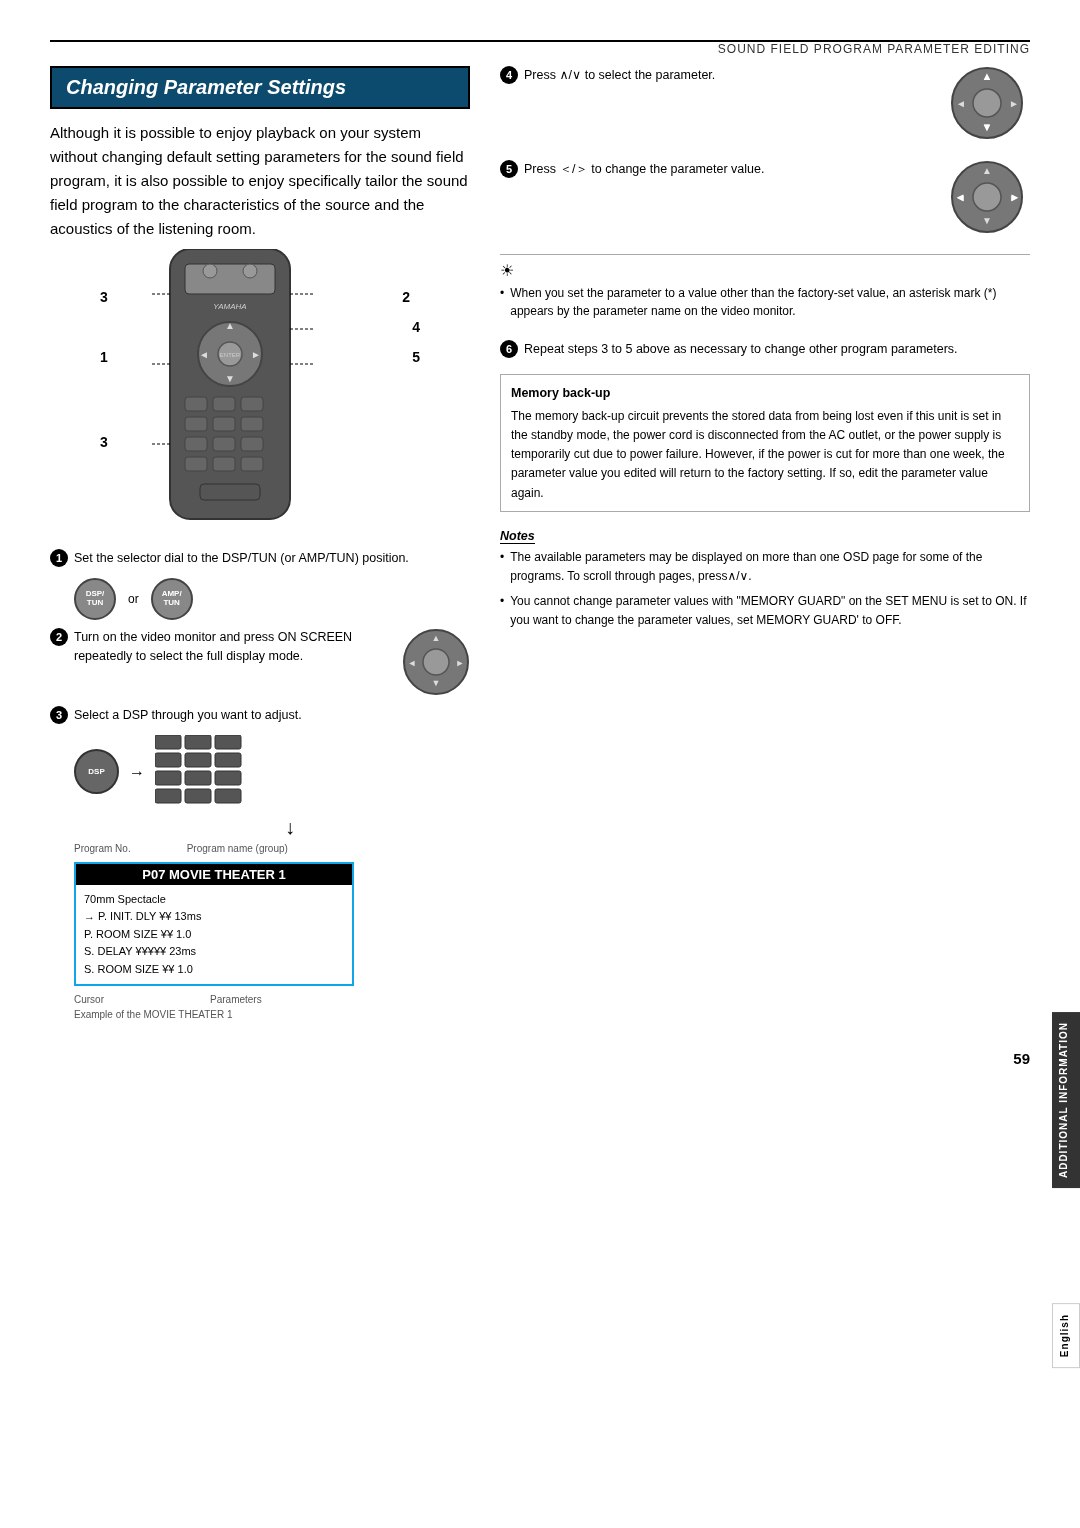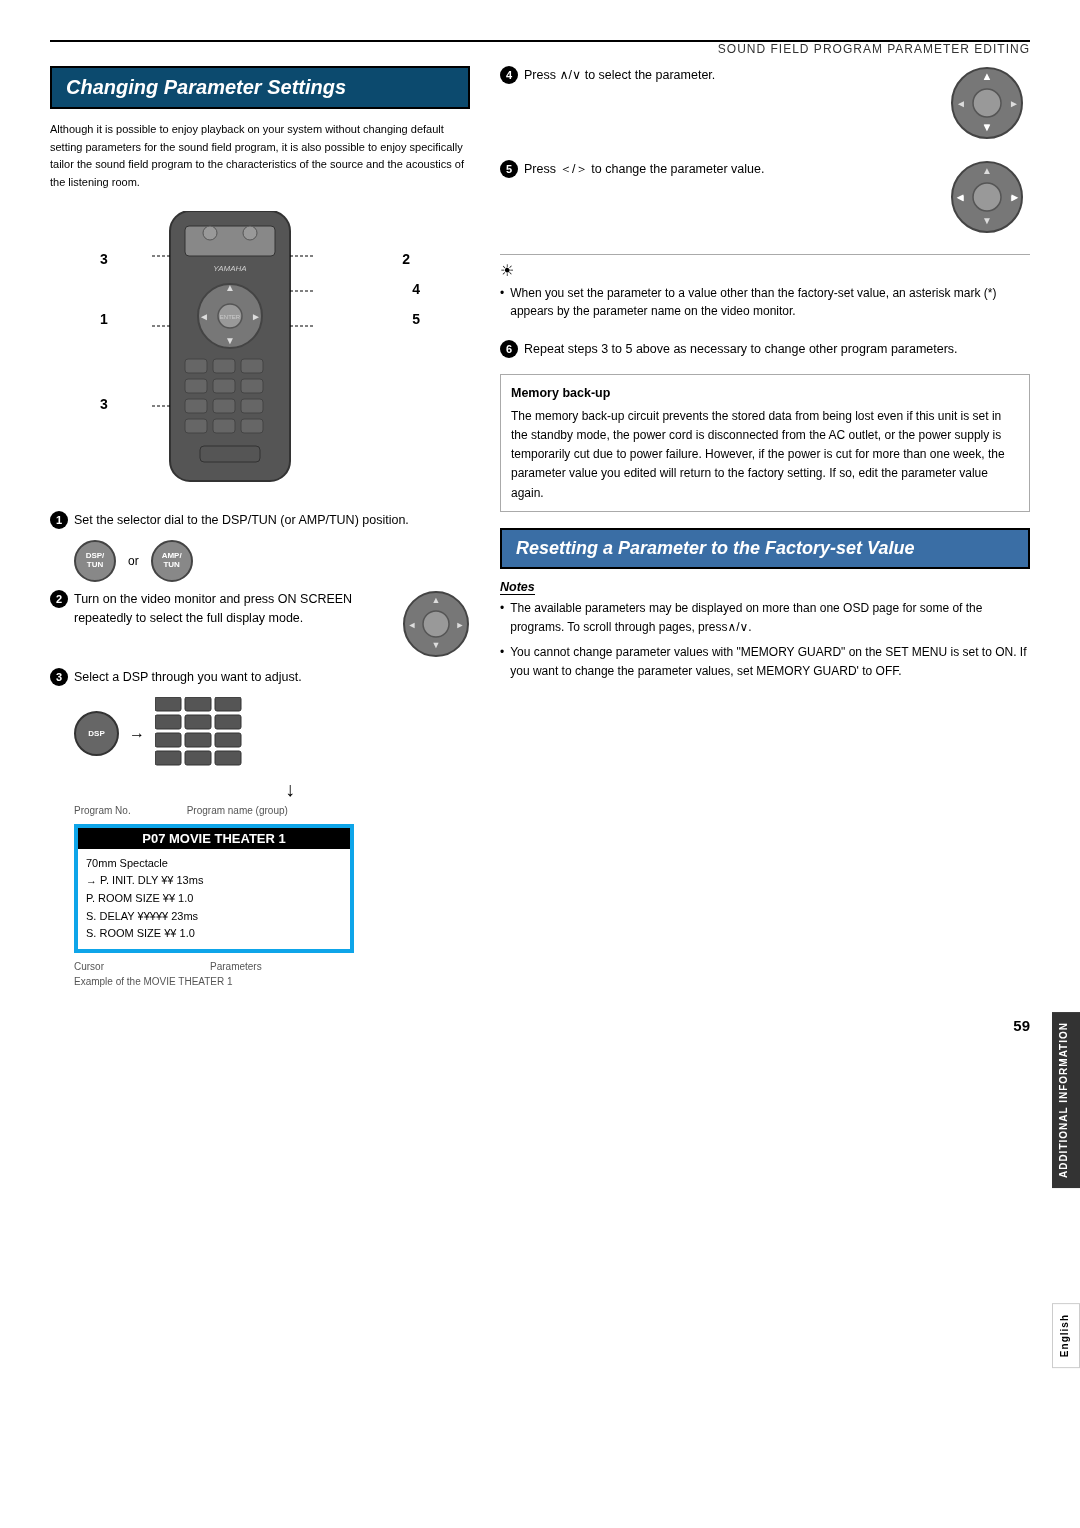"Although it is possible to" .intro-text { font-size: 11px -> 15px; margin-bottom: 20px -> 8px }
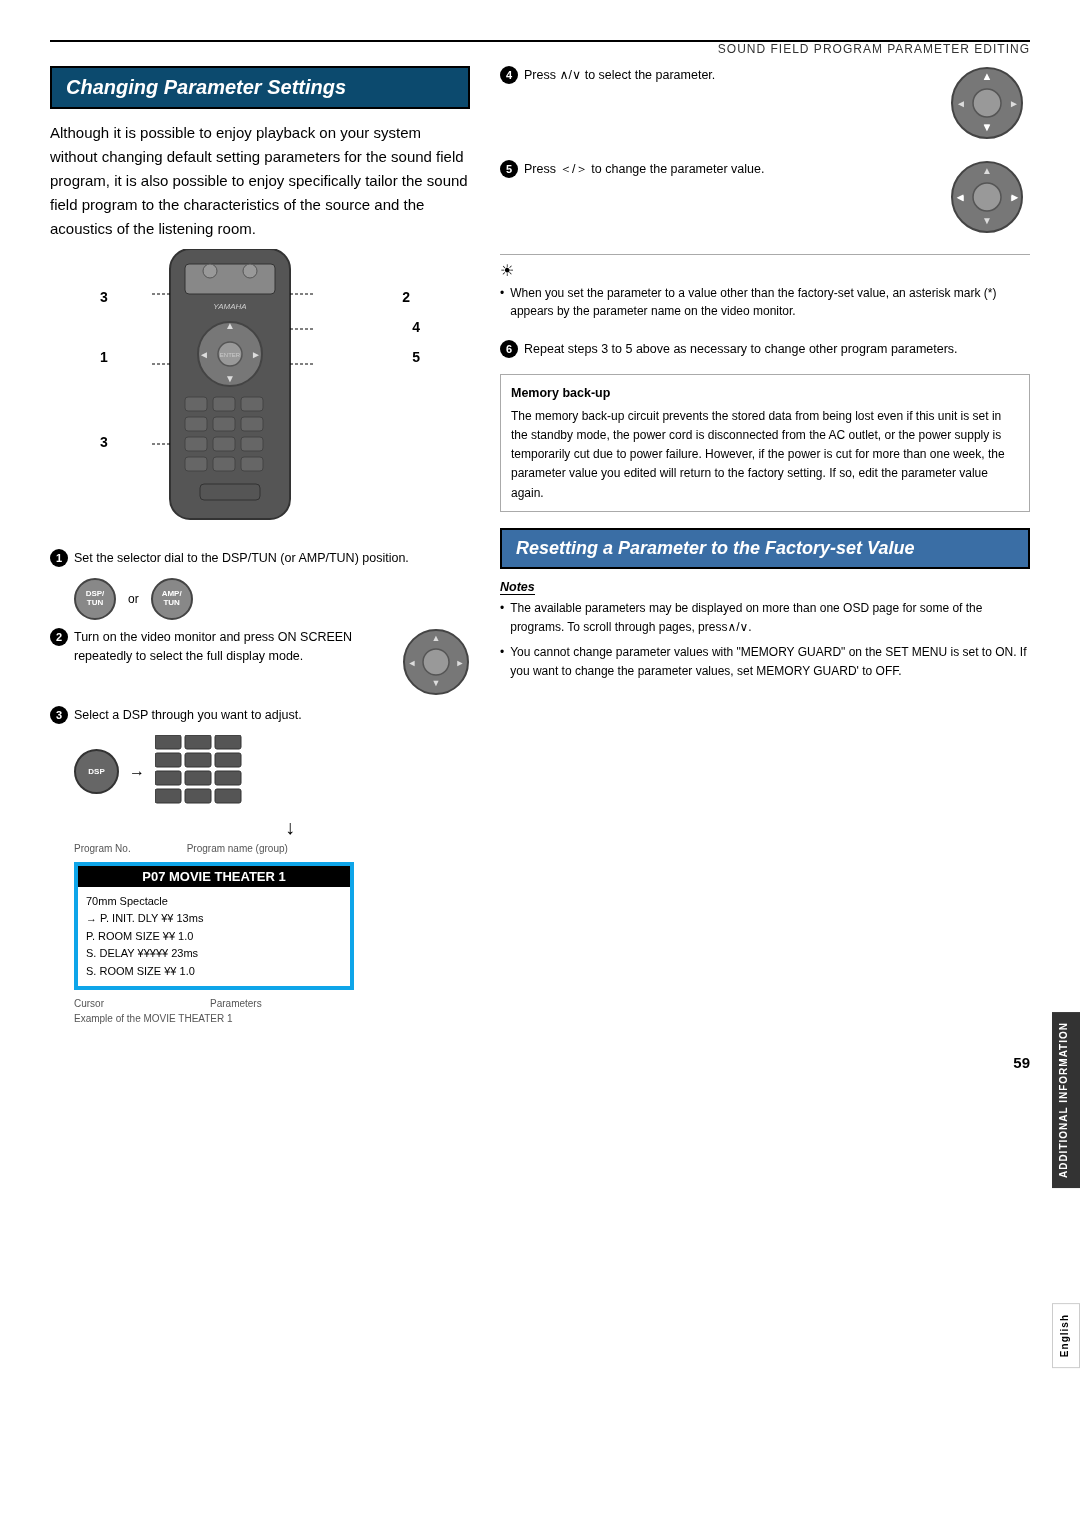"Resetting a Parameter to the" div.section-title-blue { html: <div>Resetting a Parameter to the Factory-set Value</div> -> none }
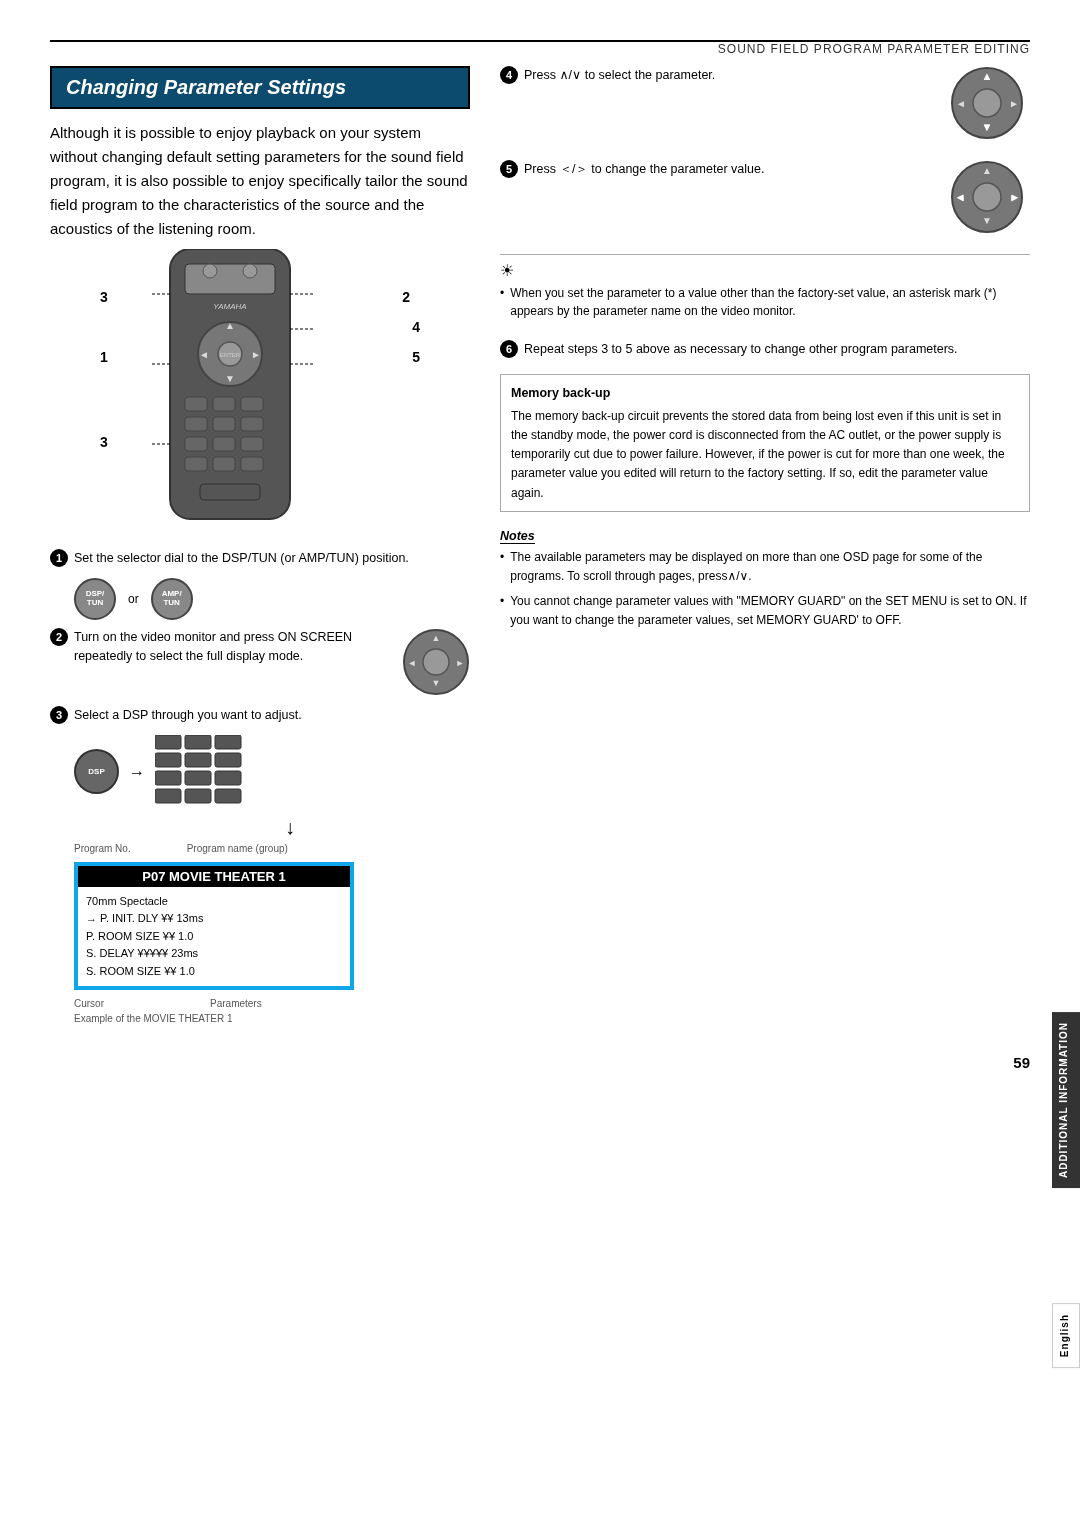"P07 MOVIE THEATER 1" .param-display { border: 4px solid #0ea5e9 -> 2px solid #0ea5e9 }
